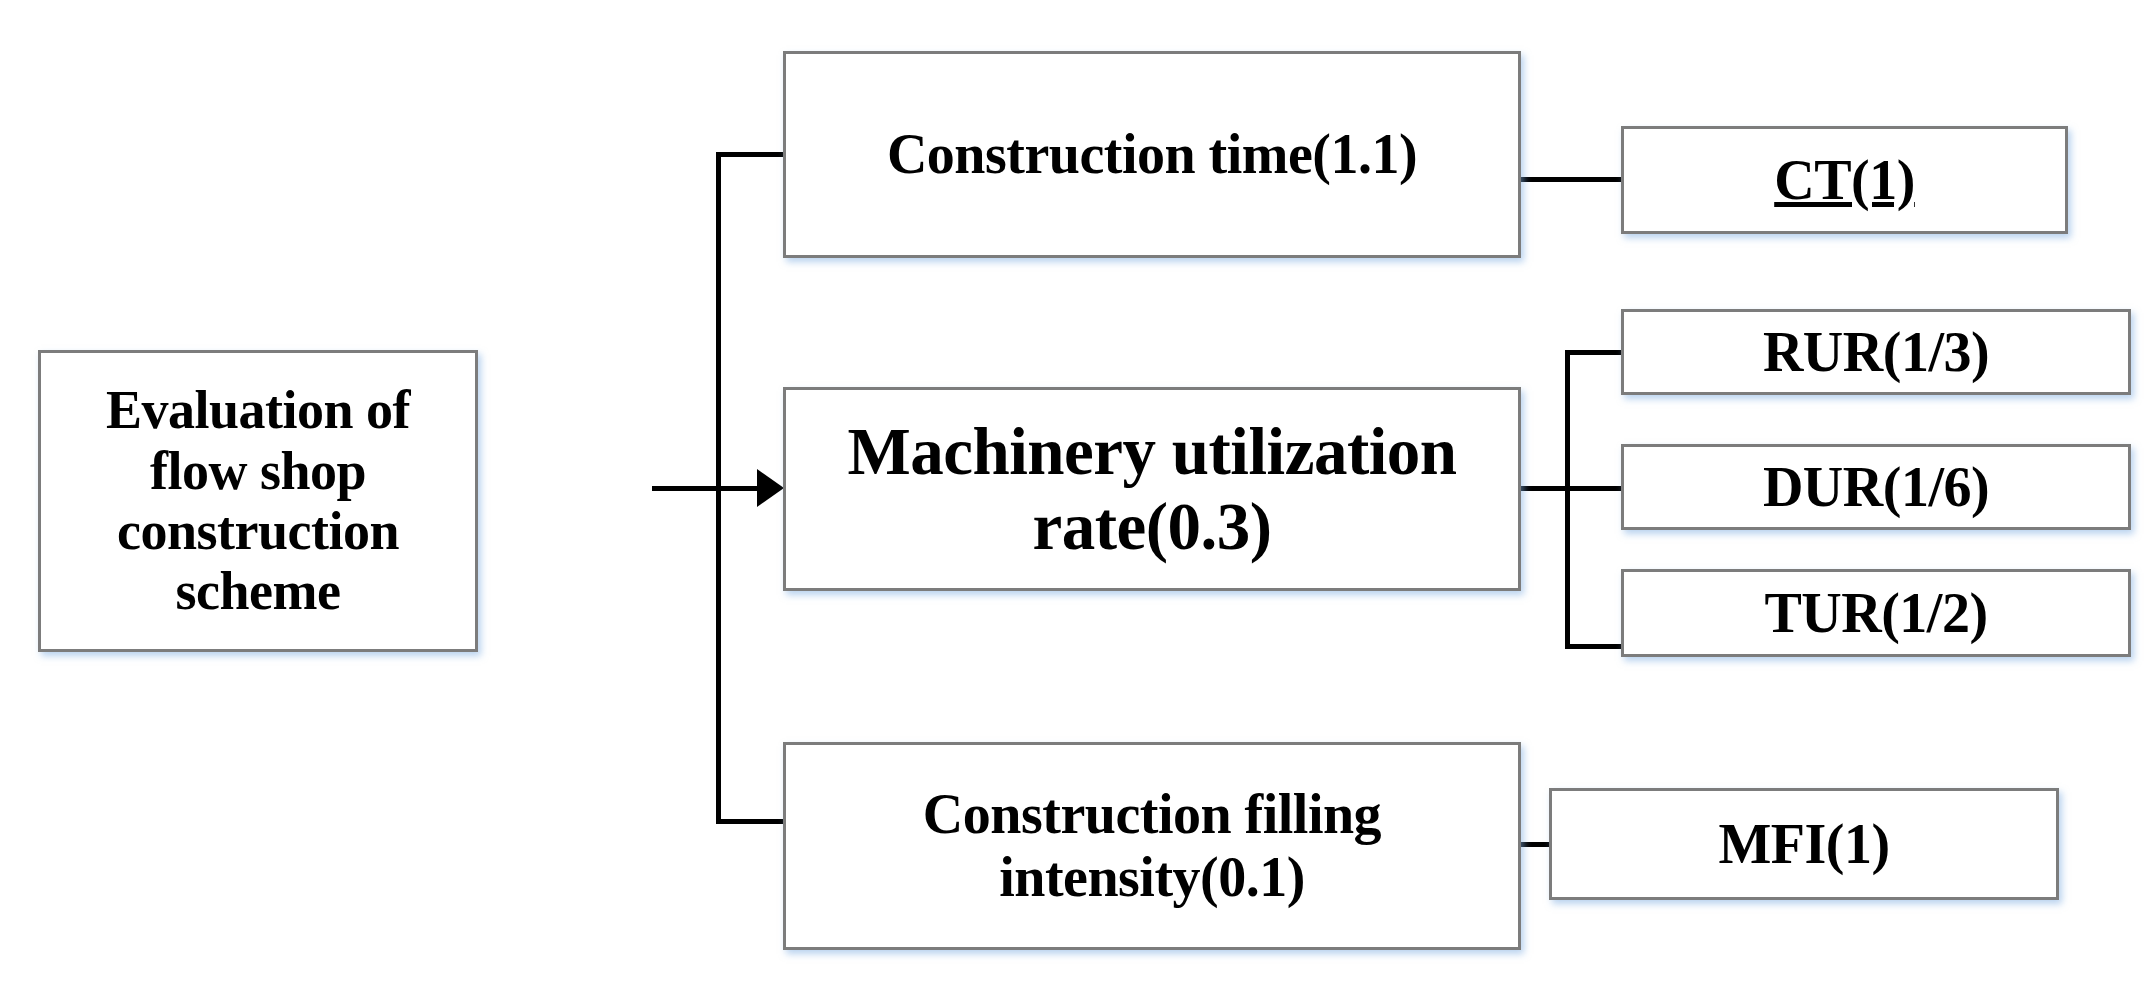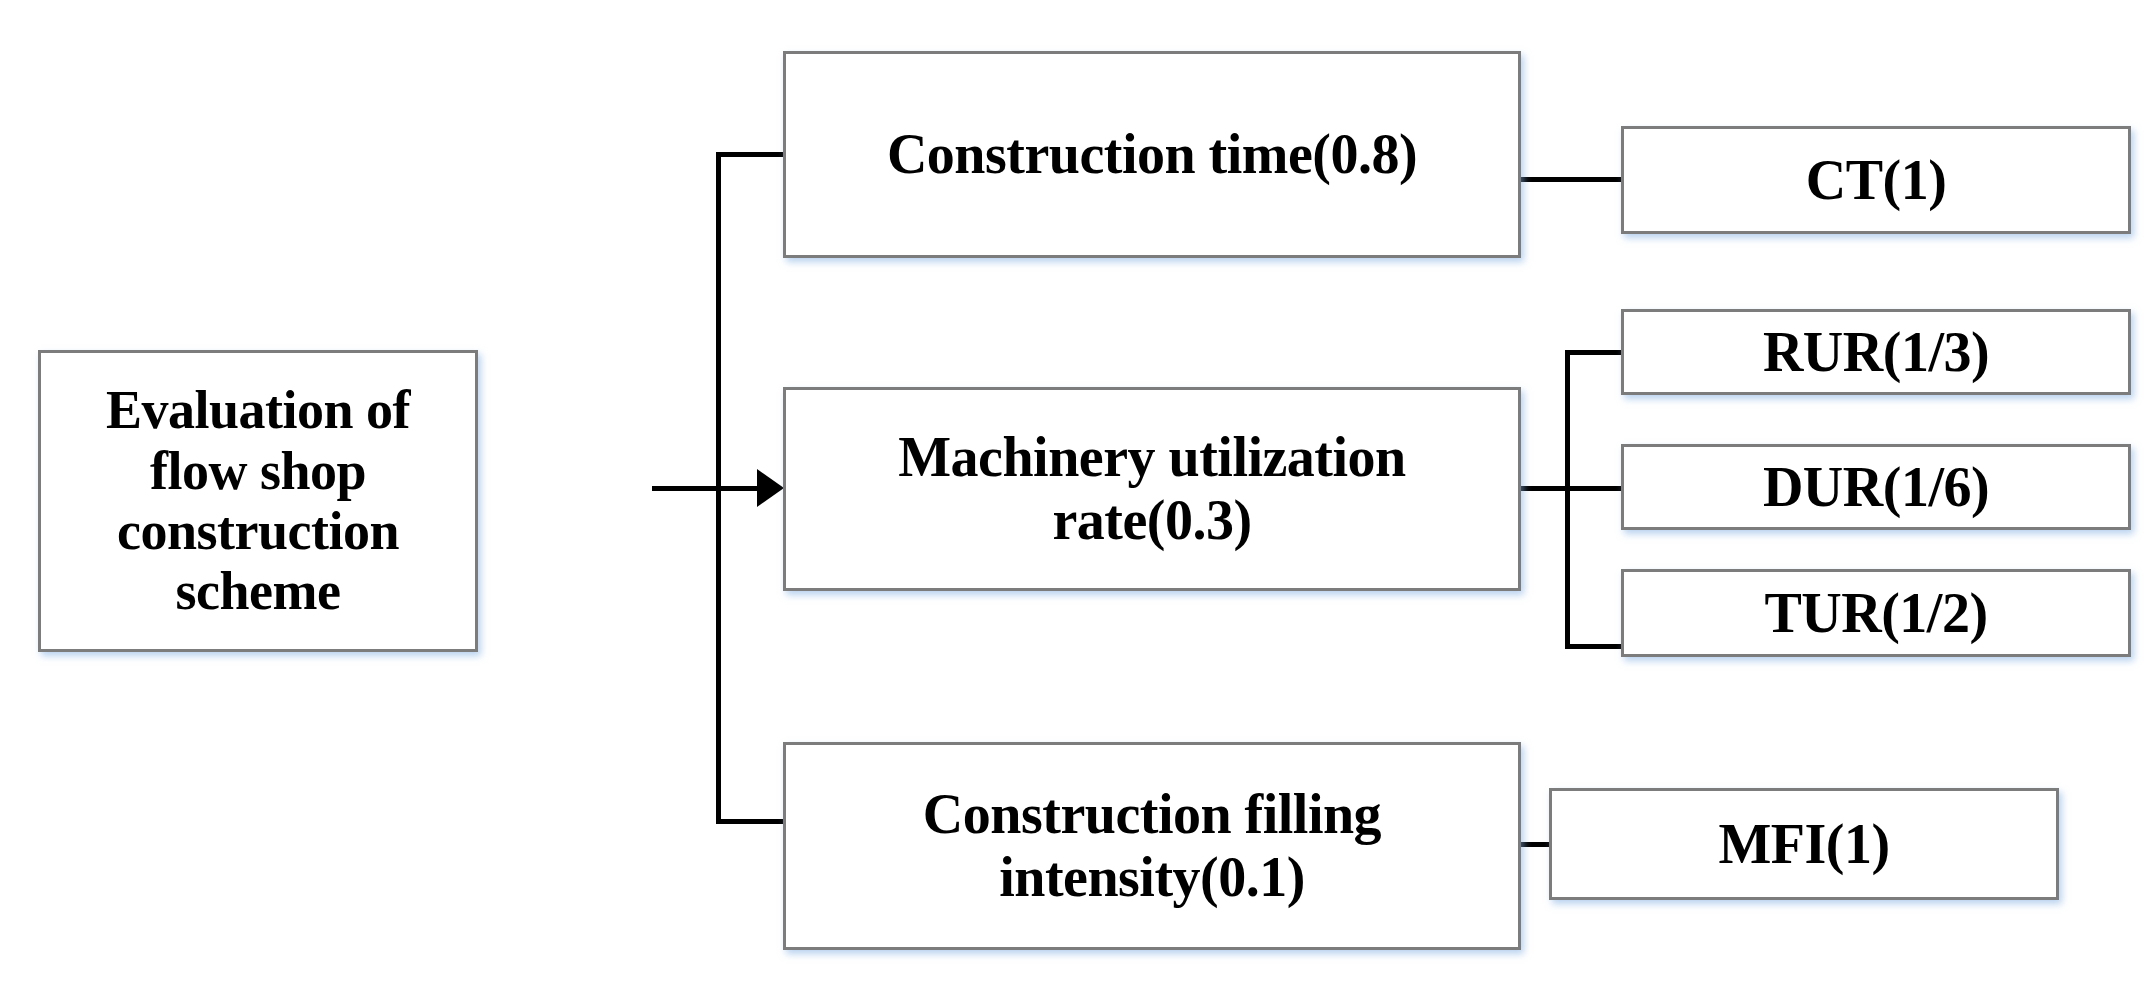"Construction time(0.8)" span.node-text { text: 0.8 -> 1.1 }
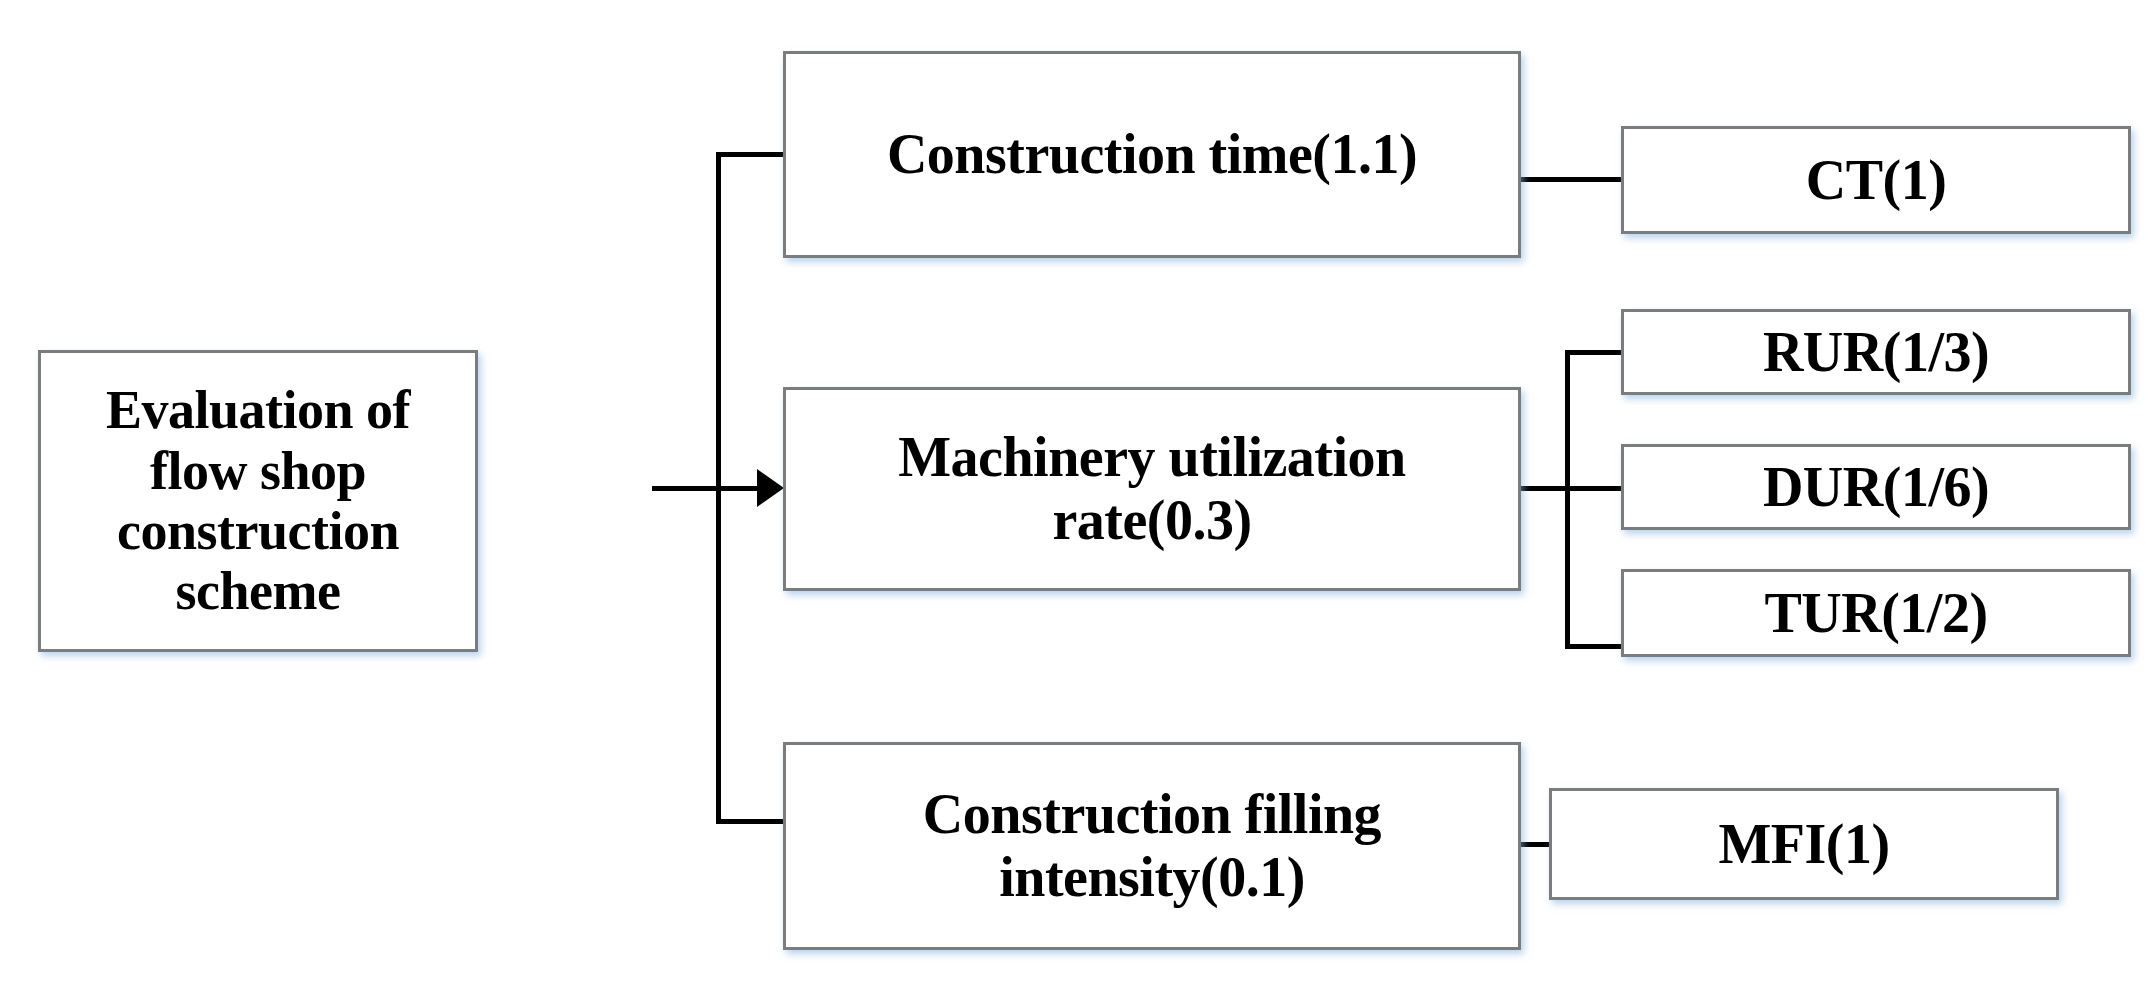"CT(1)" #node-ct { text-decoration: none -> underline; width: 510px -> 447px }
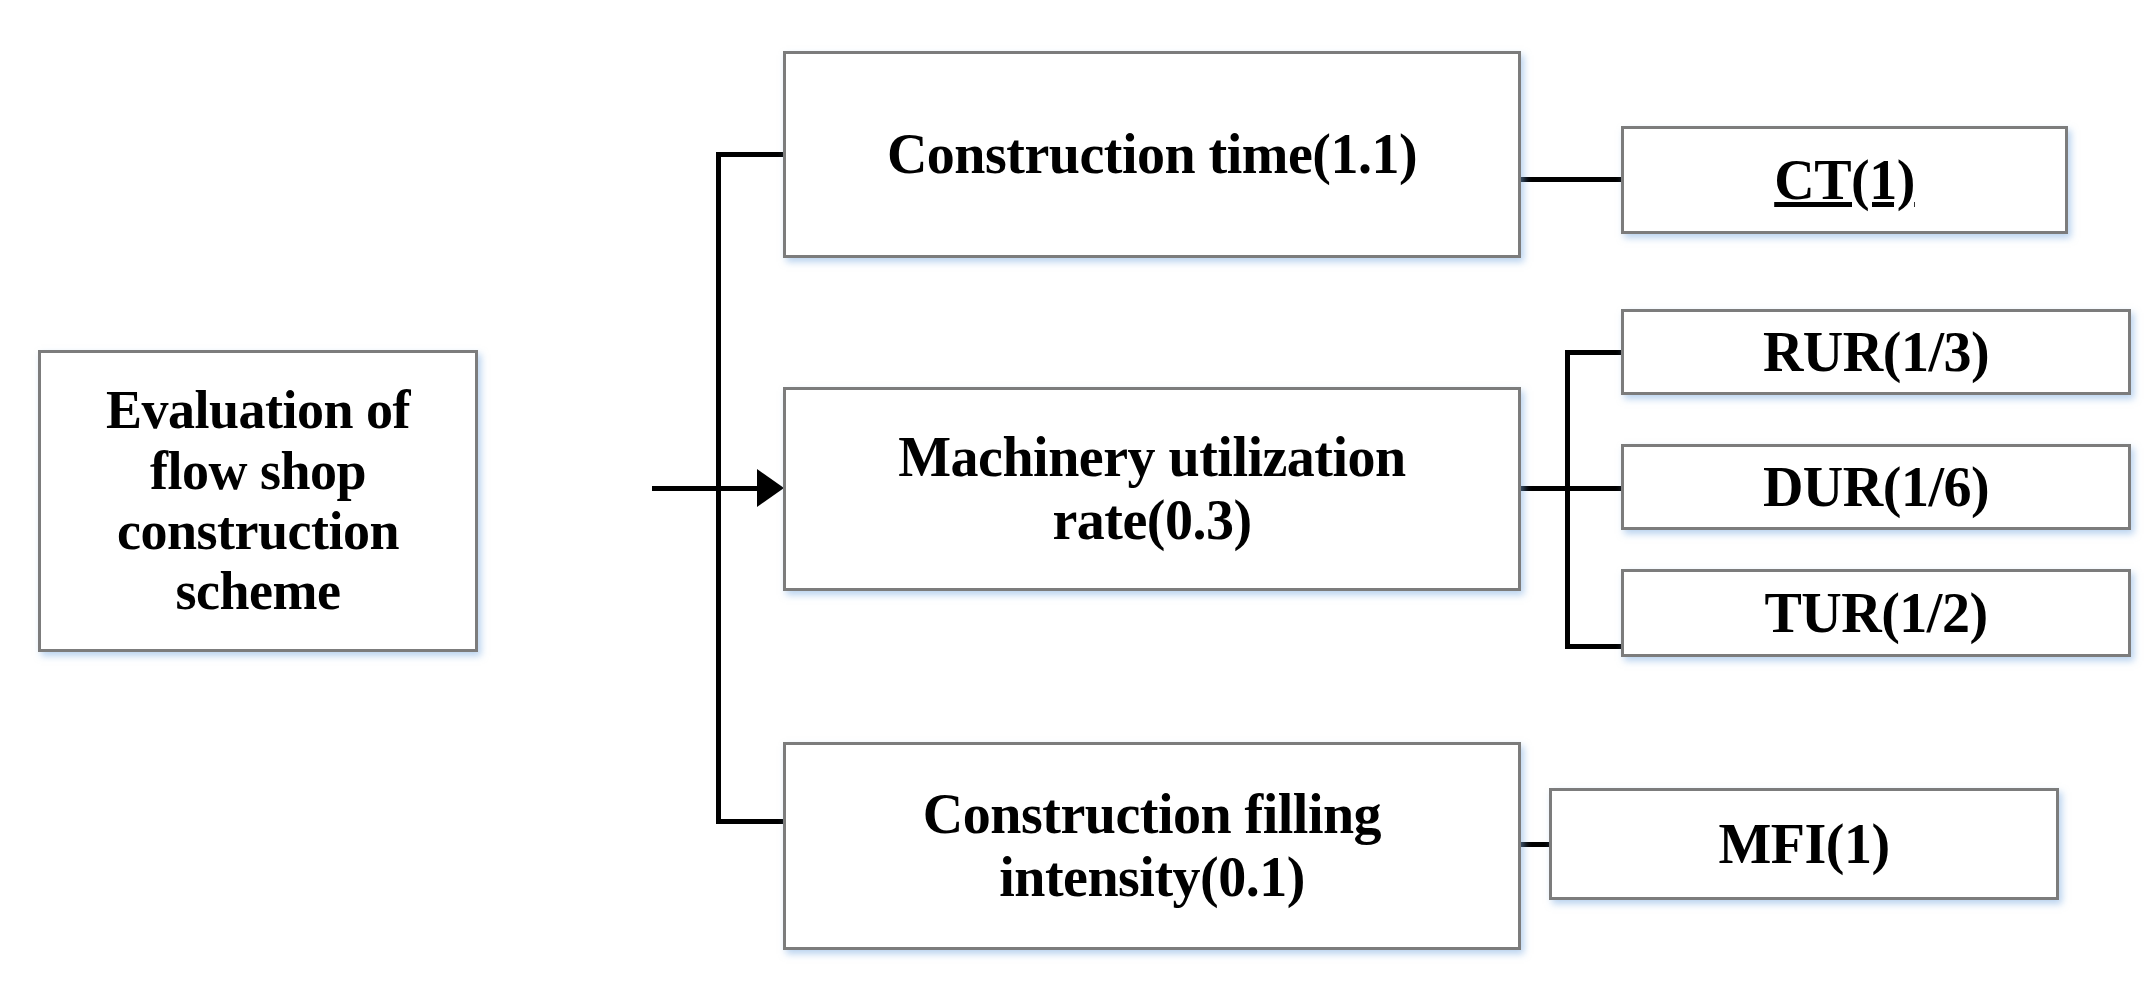"Machinery utilization rate(0.3)" #node-machinery { font-size: 56px -> 67px }
